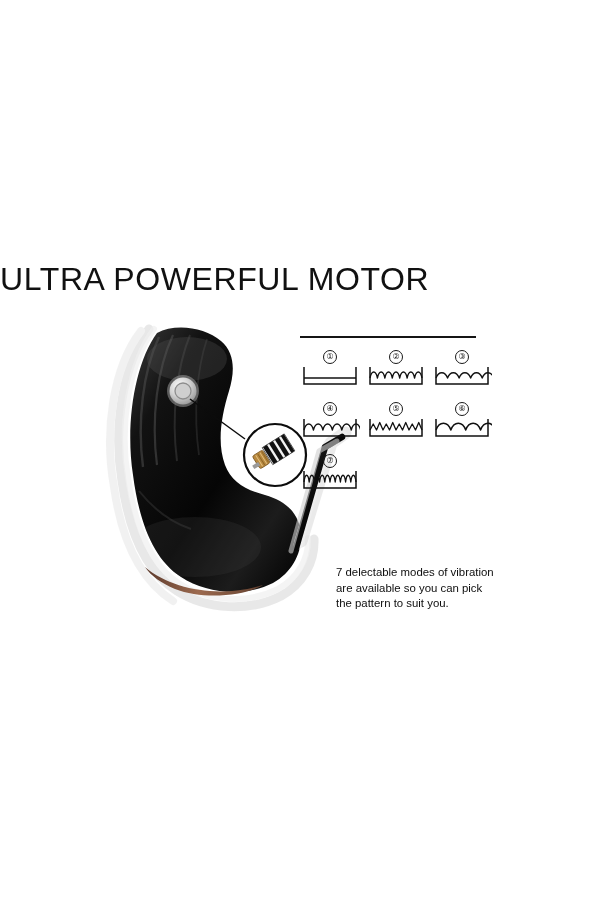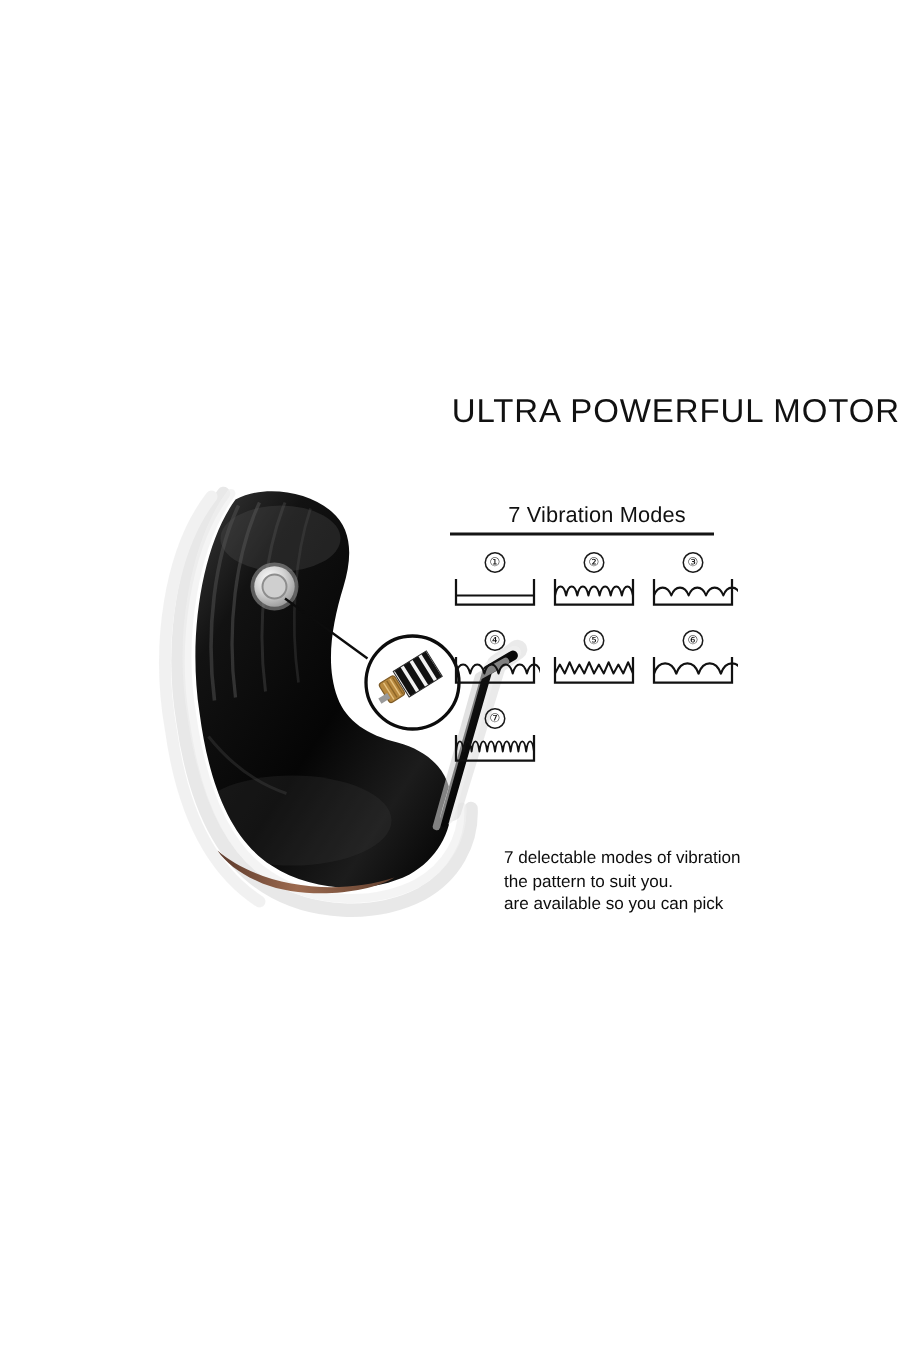"ULTRA POWERFUL MOTOR" .main-title { font-size: 22px -> 32px; text-align: right -> left }
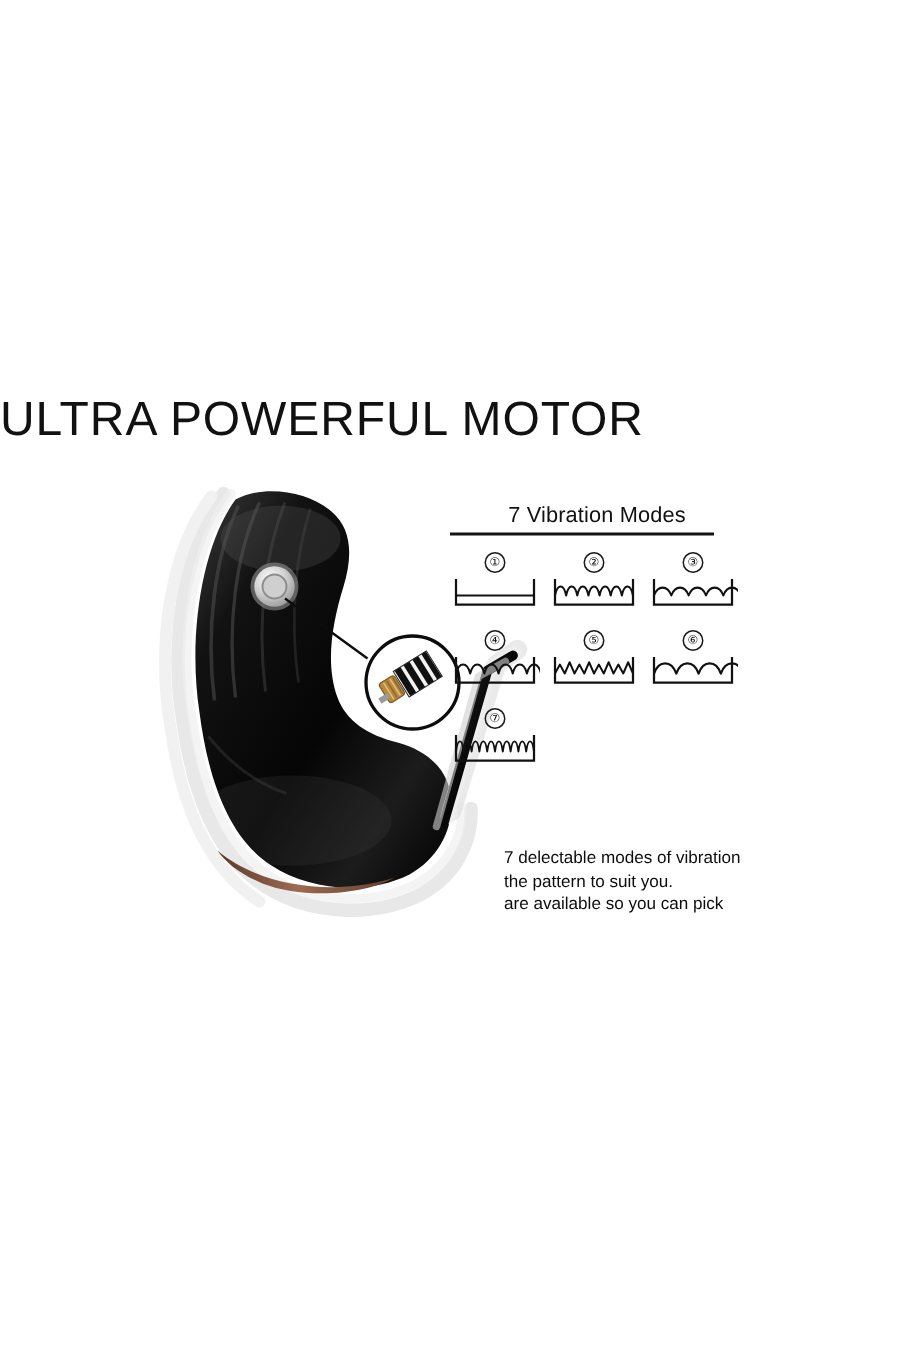"7 Vibration Modes" div.modes-heading { html: <div>7 Vibration Modes</div> -> none }
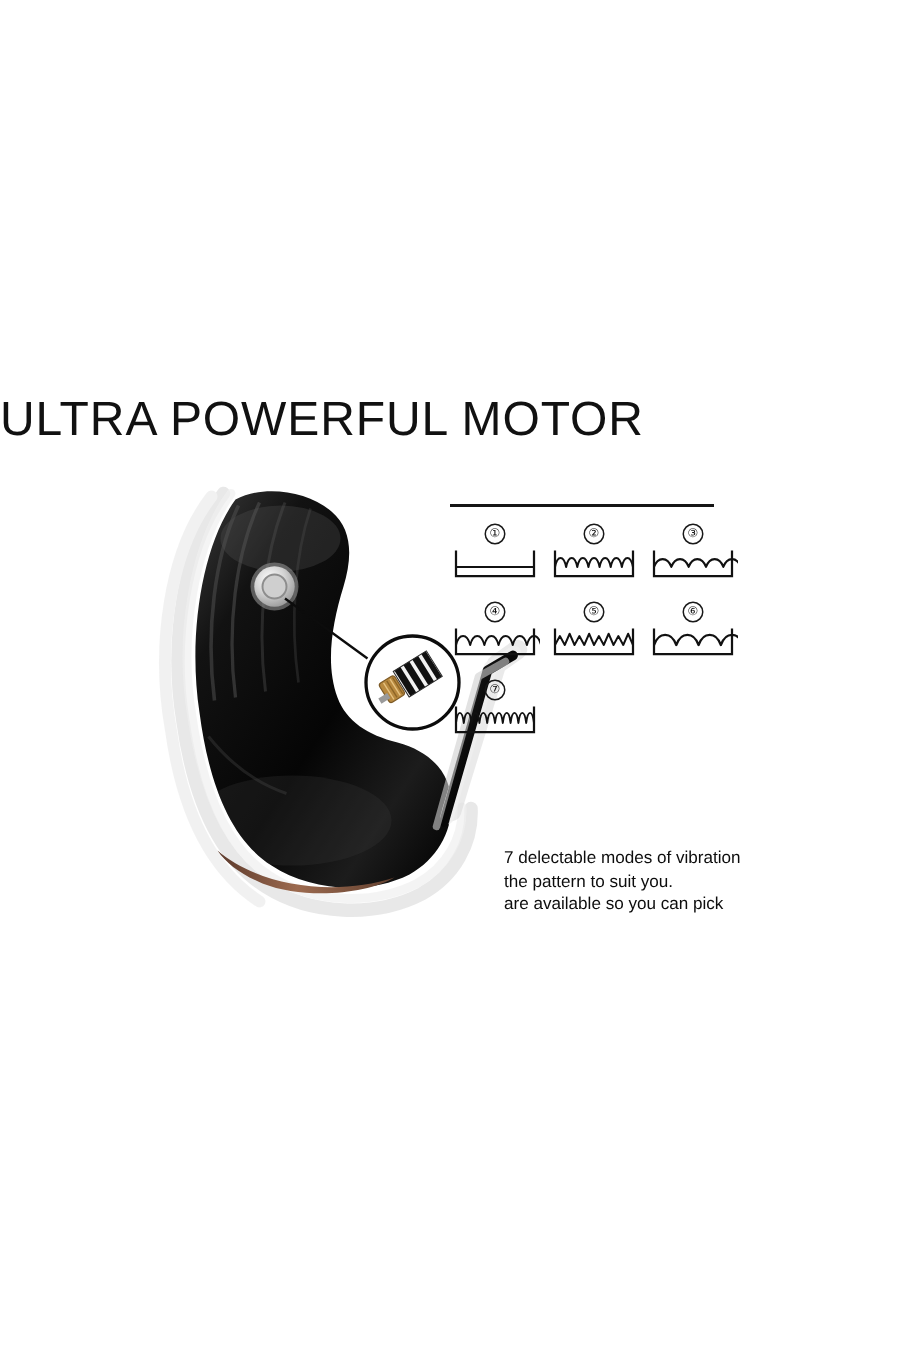"the pattern to suit you." div { order: before "are available so you can" -> after "are available so you can" }
